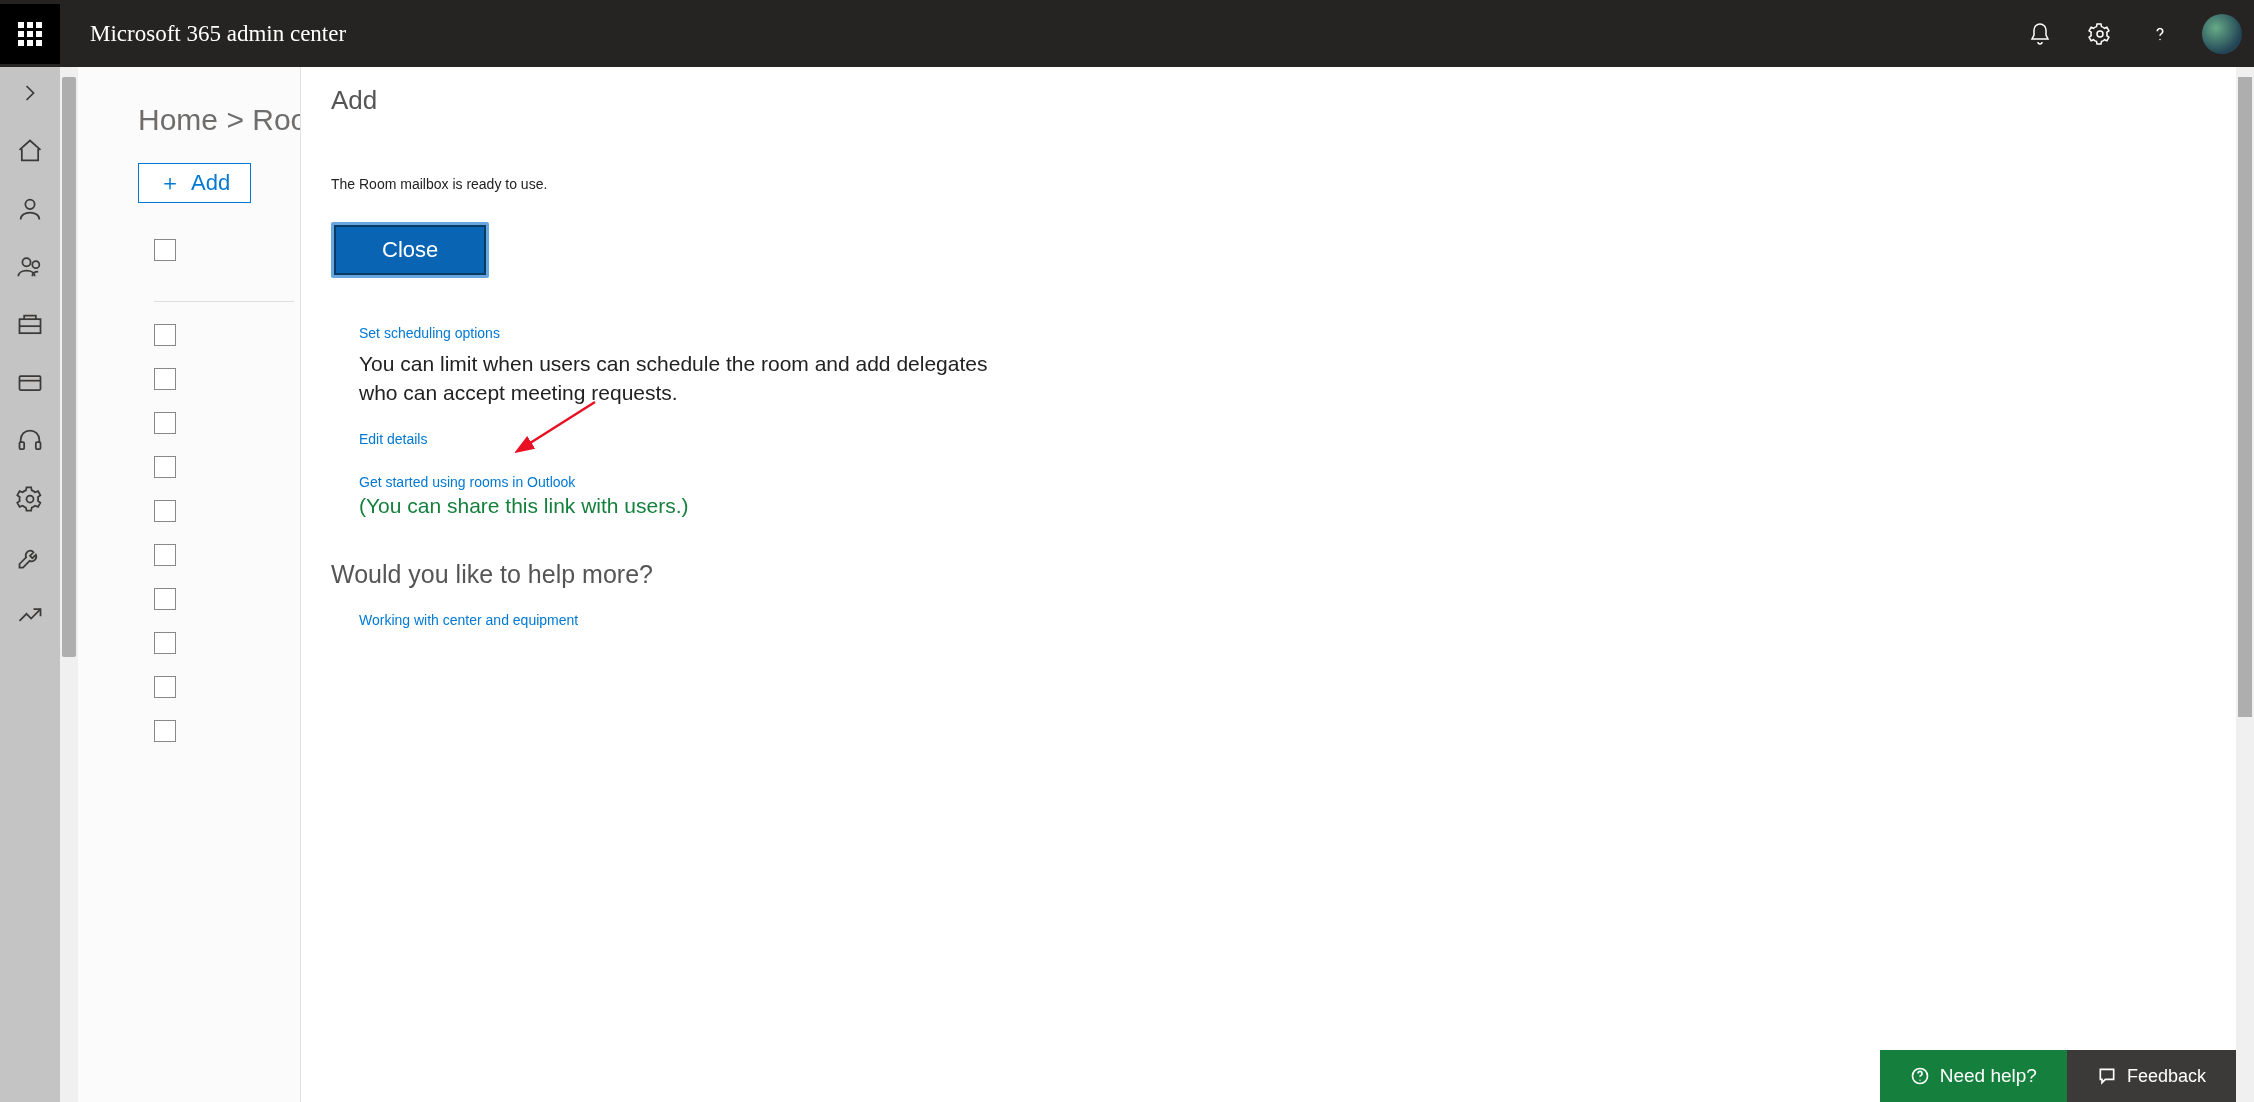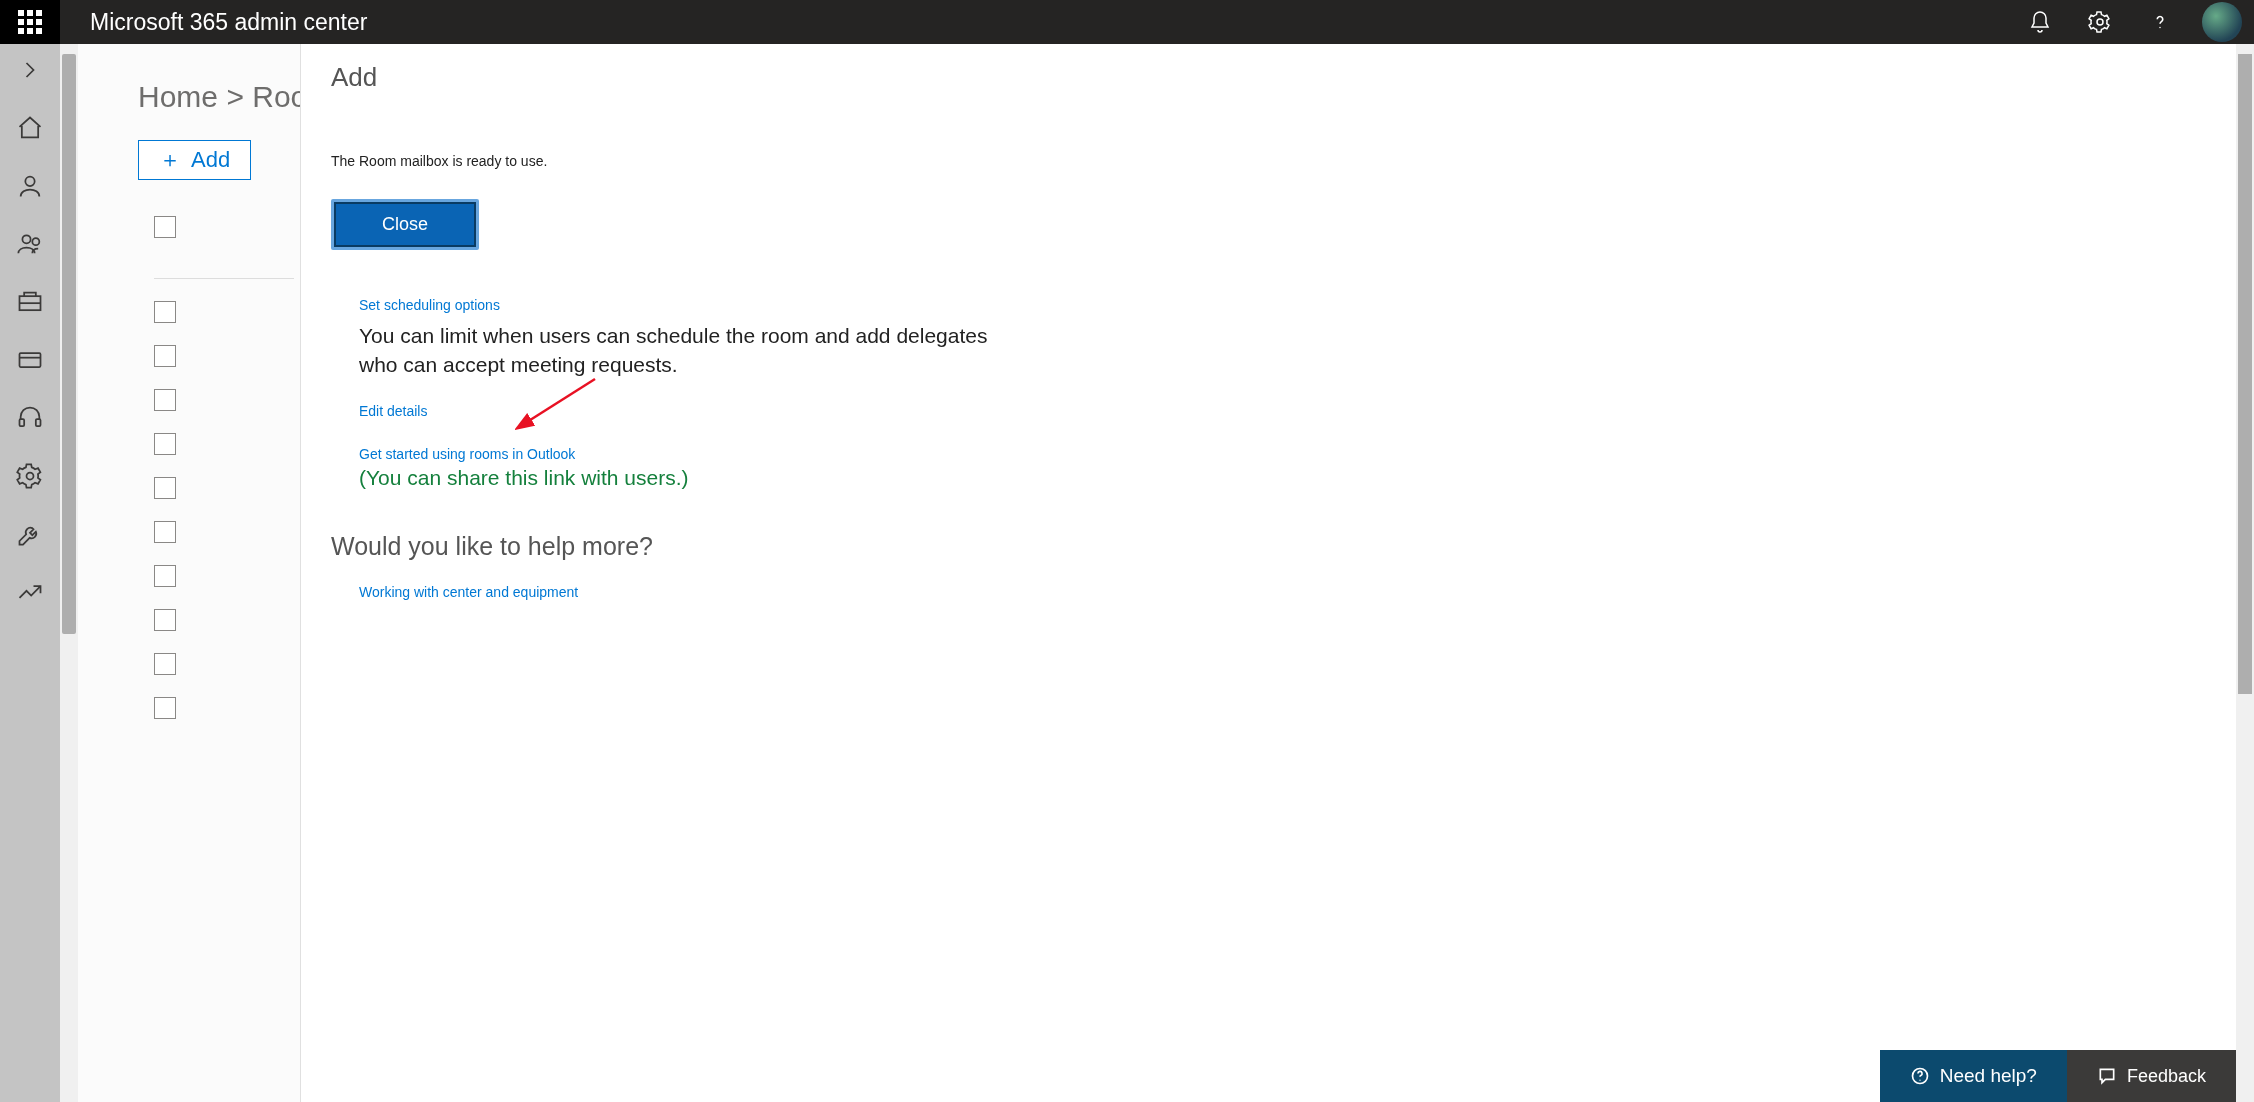"Microsoft 365 admin center" .header { font-family: none -> Liberation Serif, serif; height: 44px -> 67px }
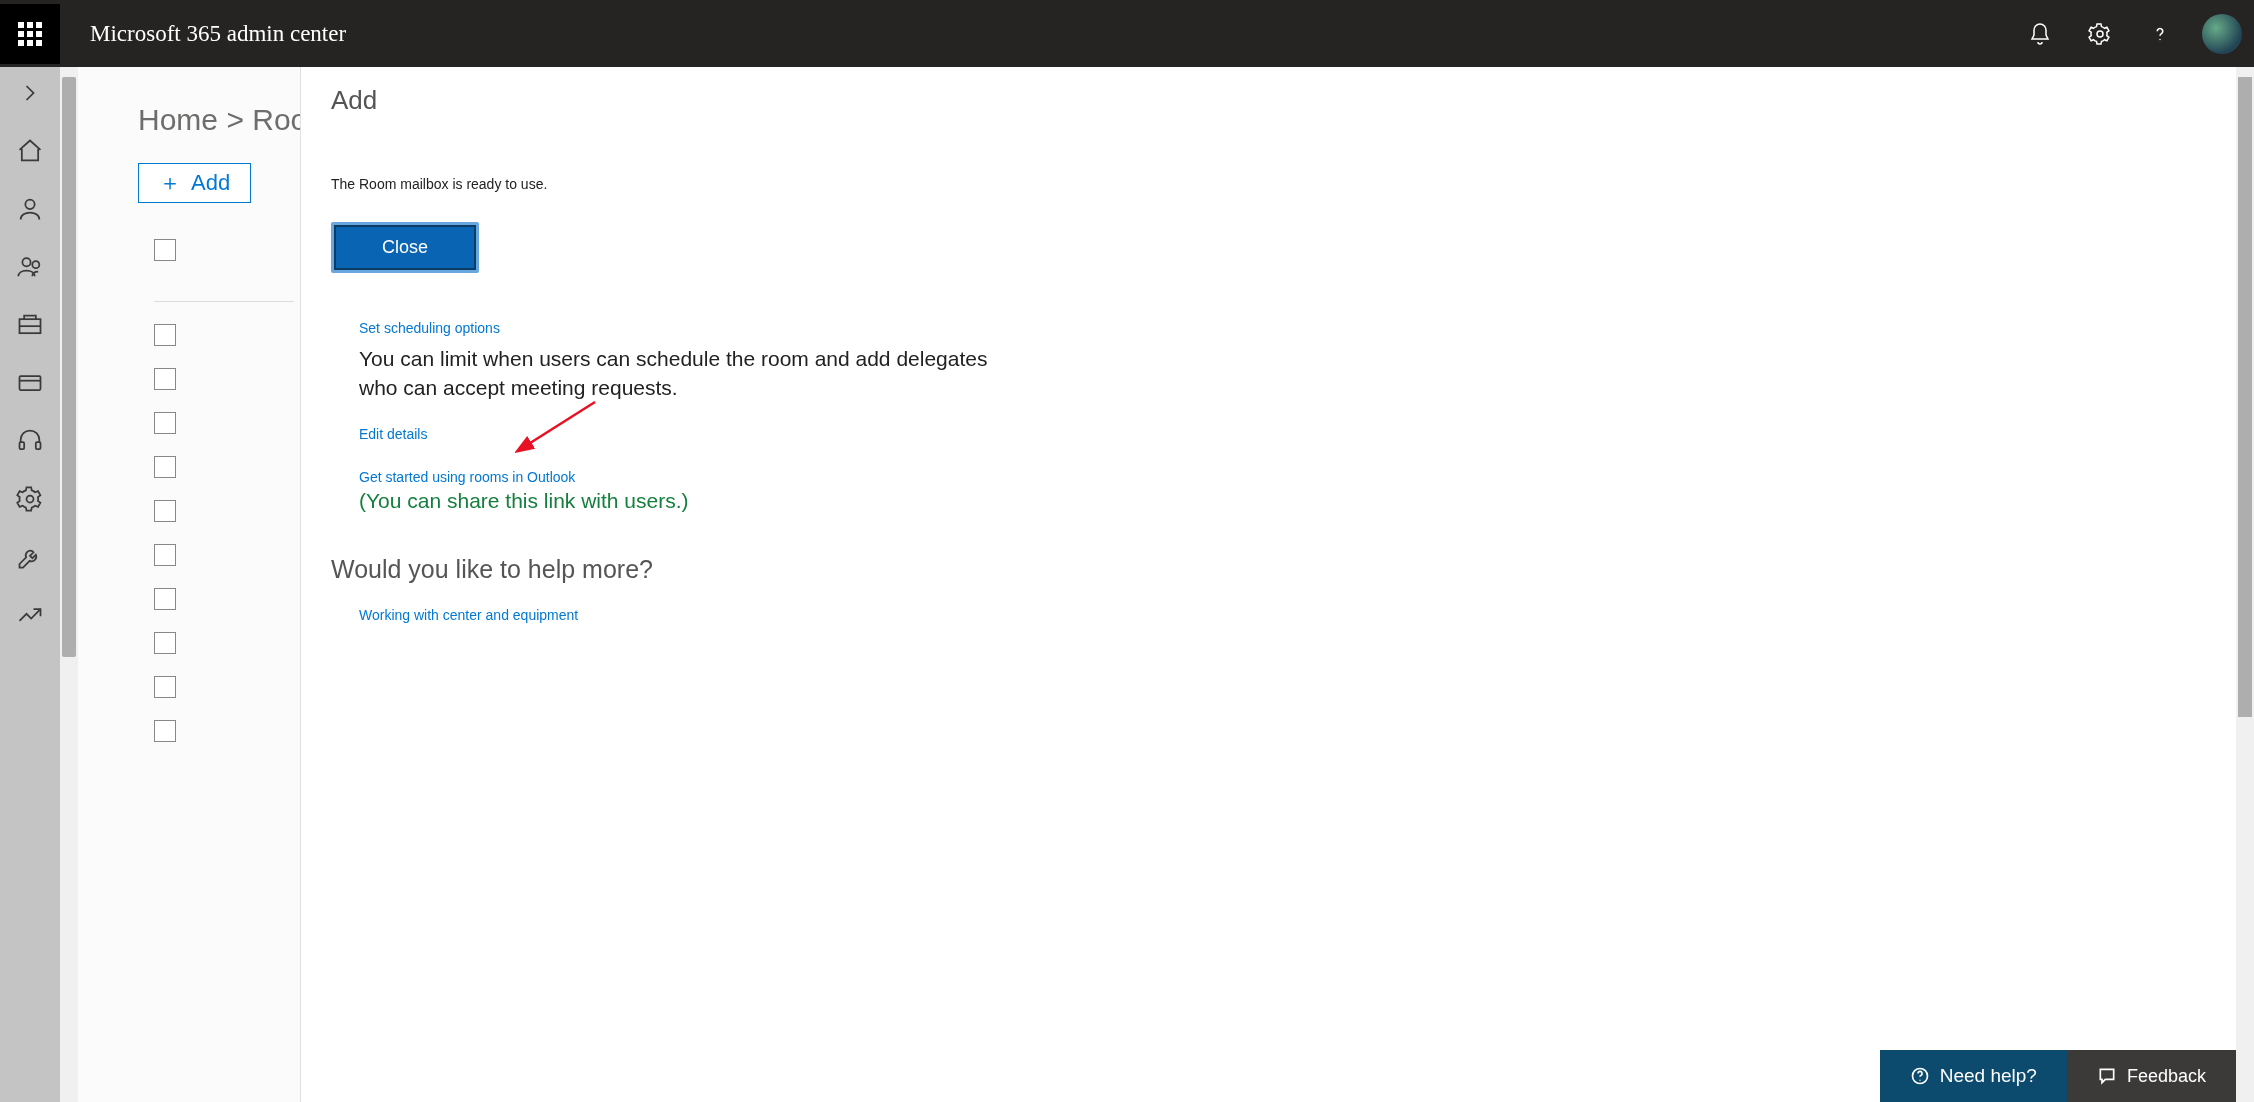"Close" .close-btn { font-size: 18px -> 22px }
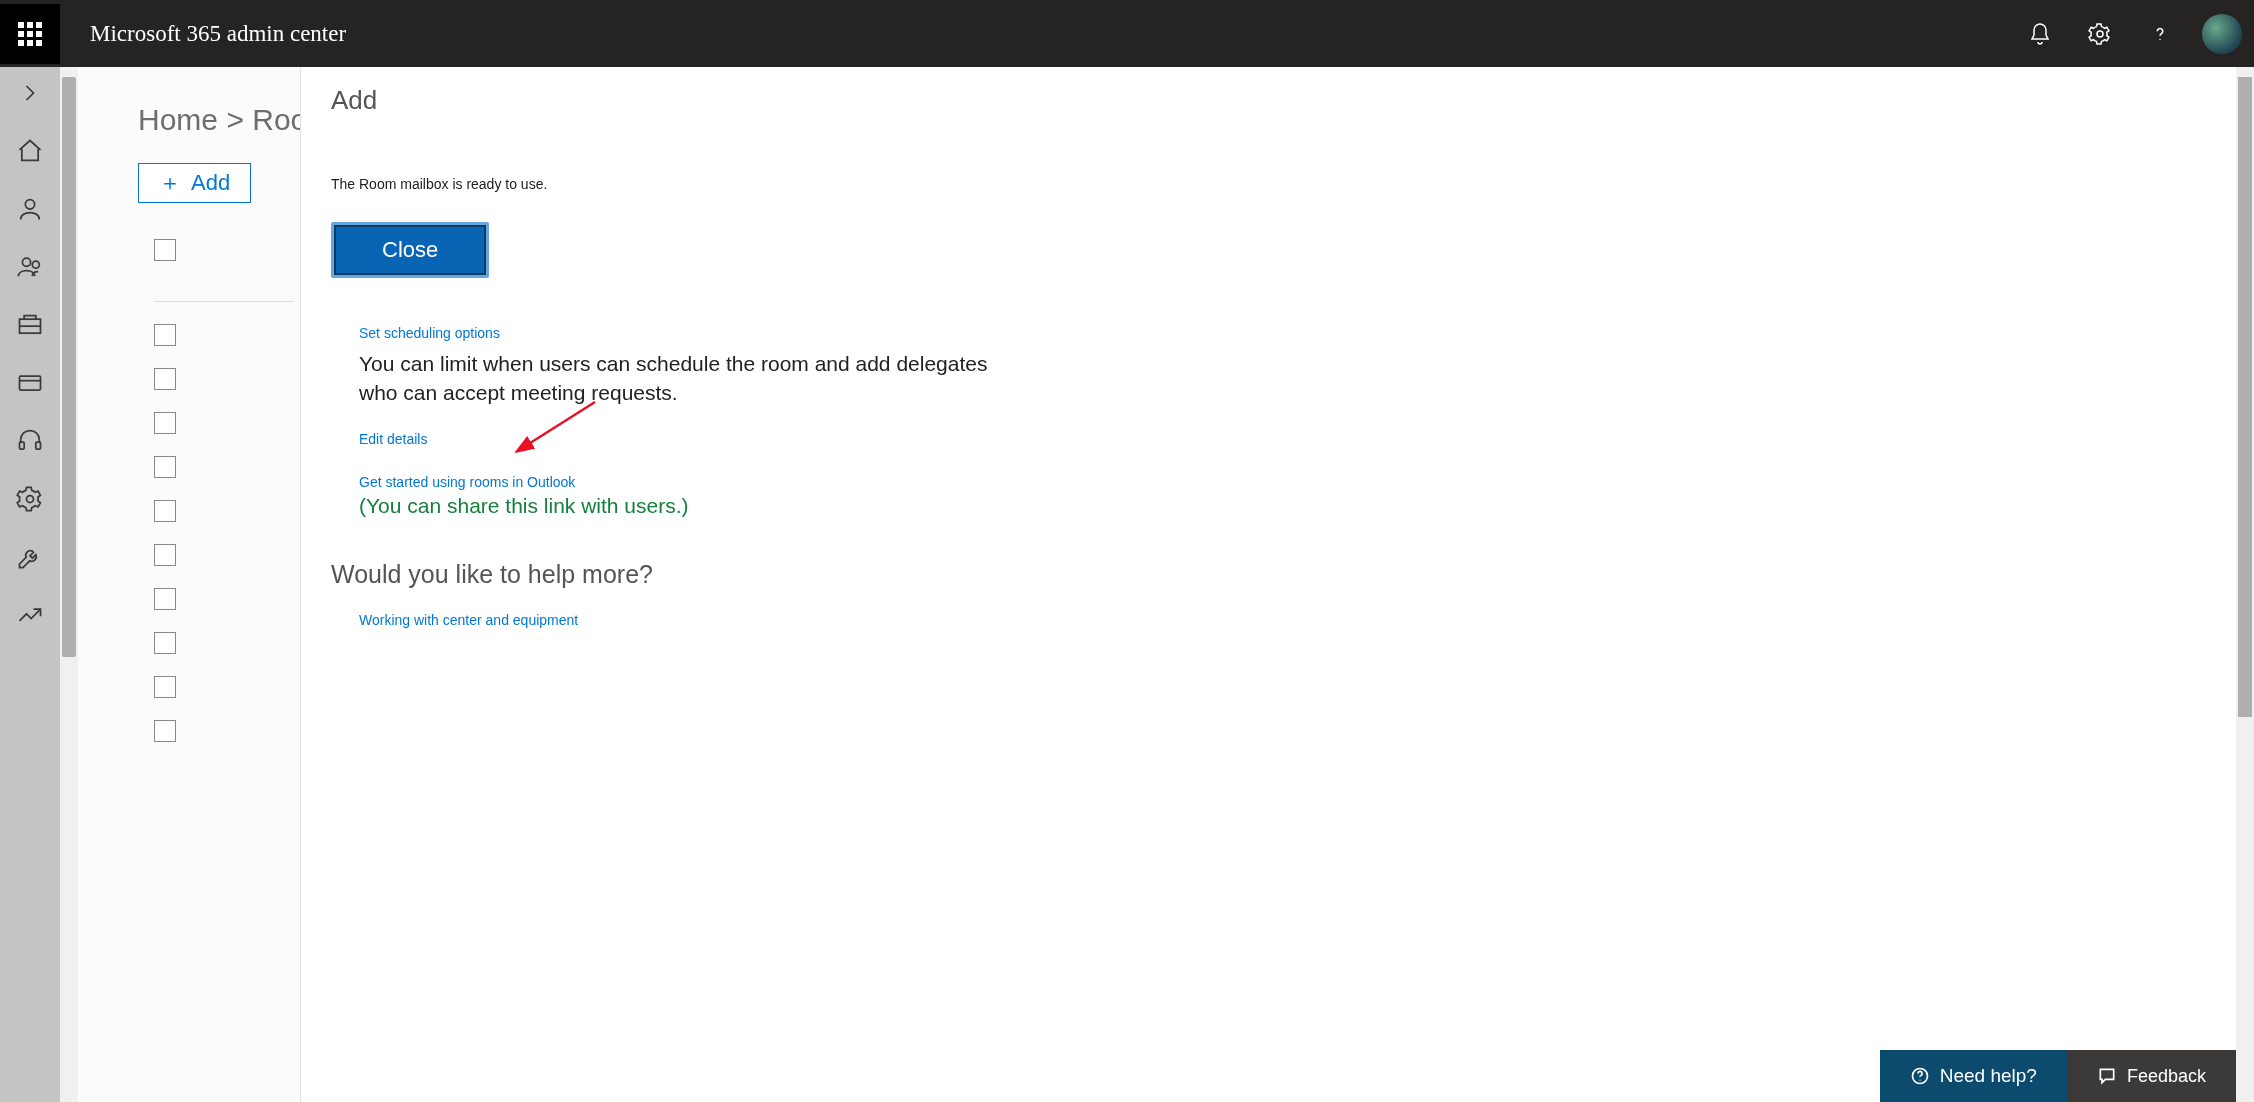"Need help?" .need-help { background: #0c4a6e -> #15803d }
